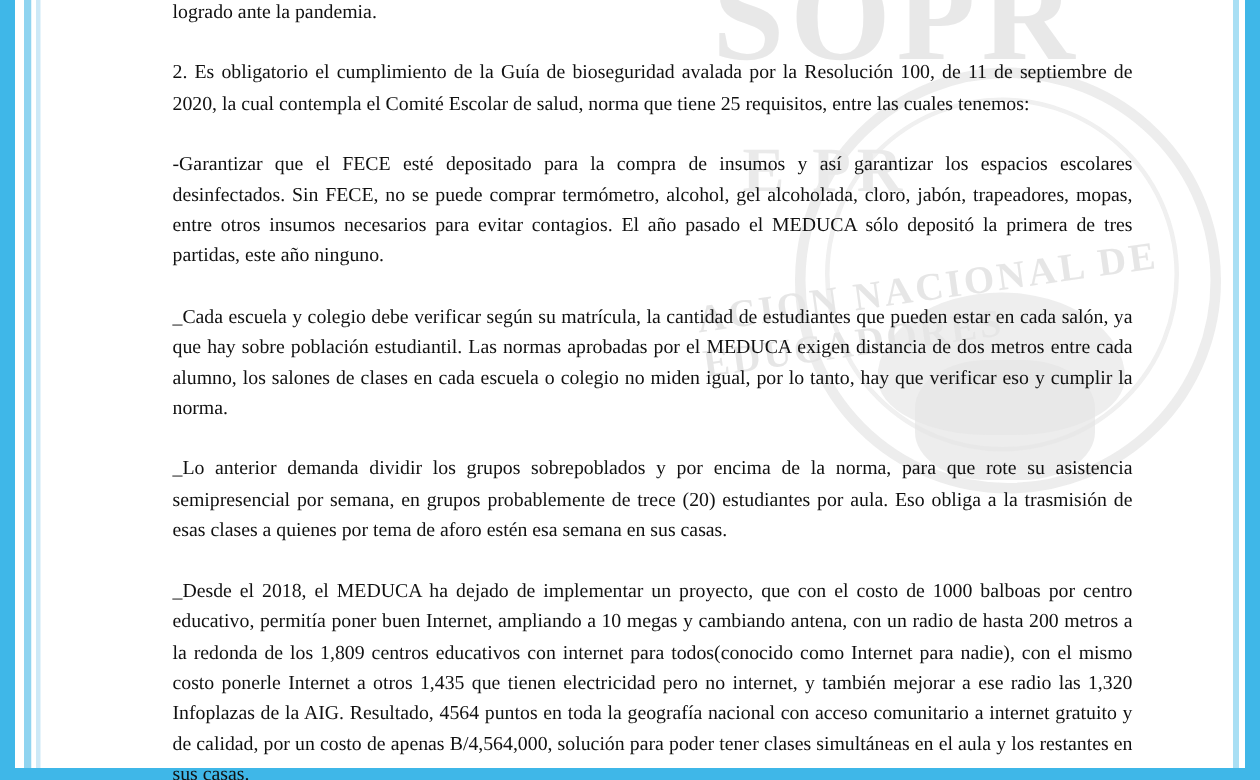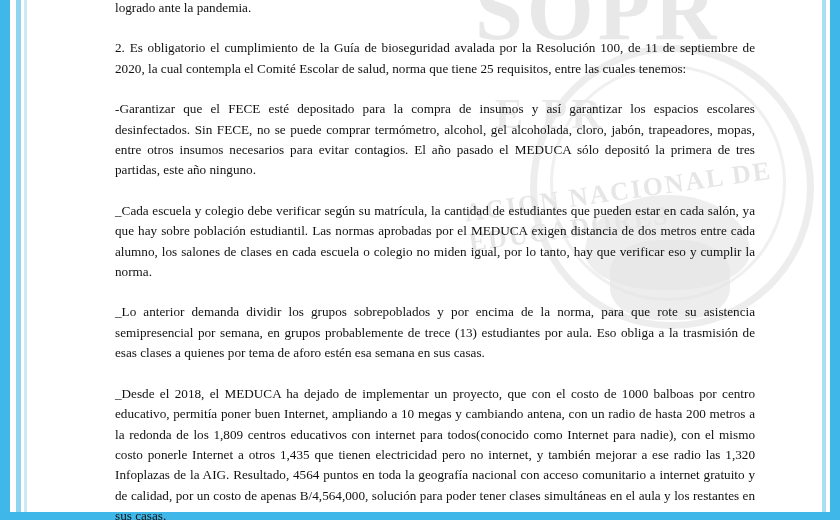"_Lo anterior demanda dividir los" p.para { text: 13 -> 20 }
